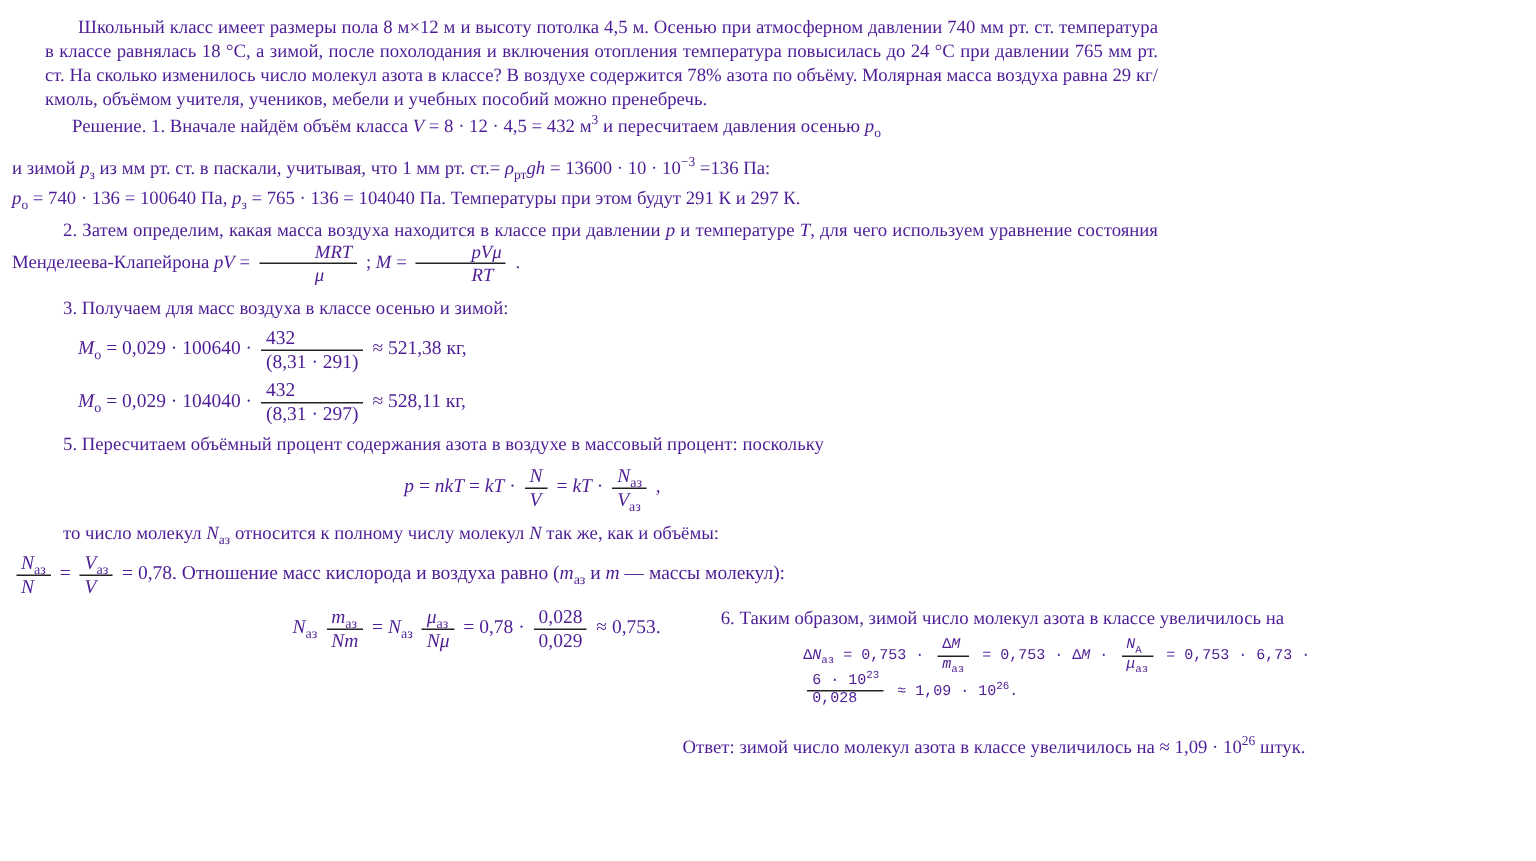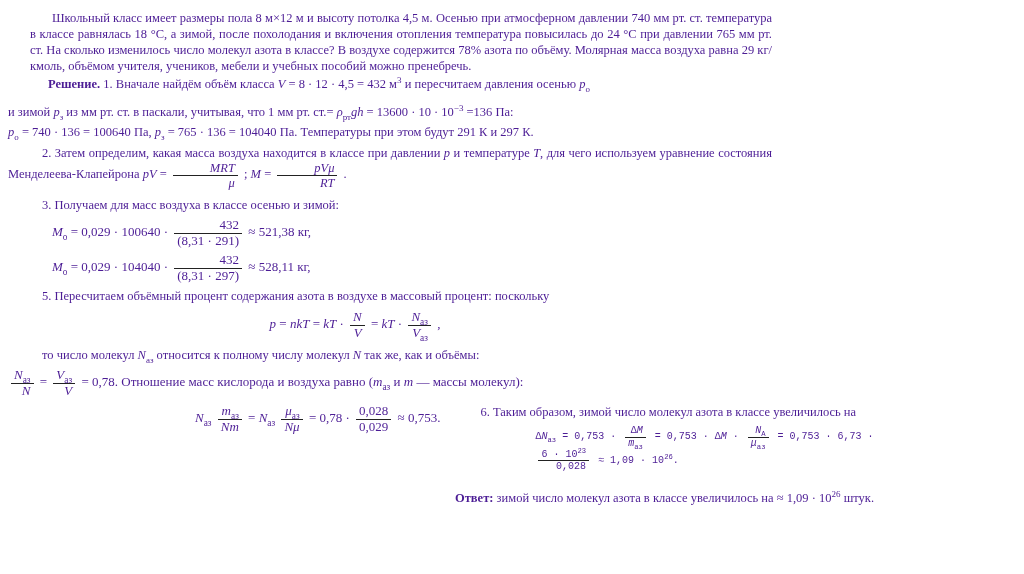"Решение." b { font-weight: bold -> normal }
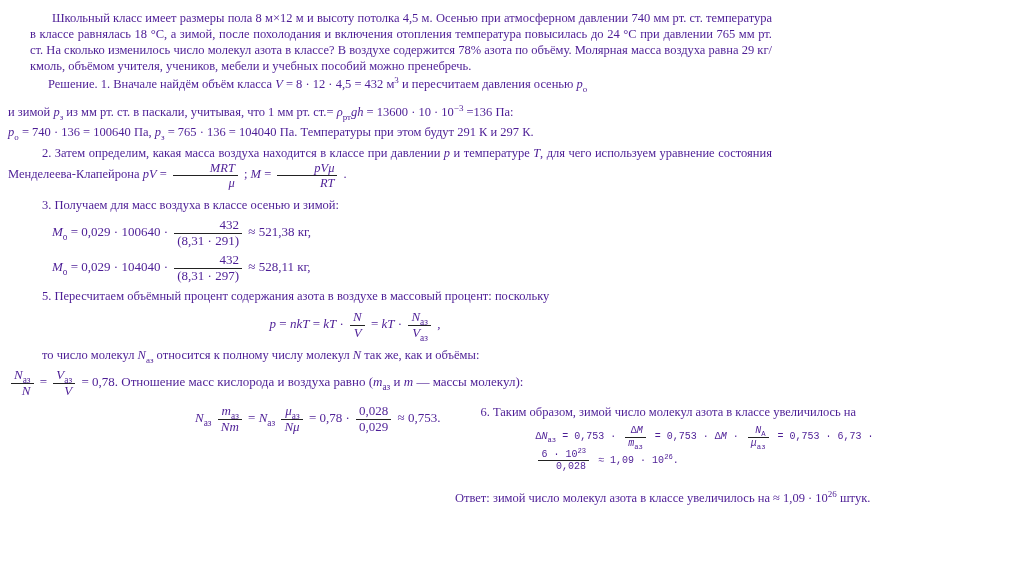"MRT" .frac { text-align: right -> left }
